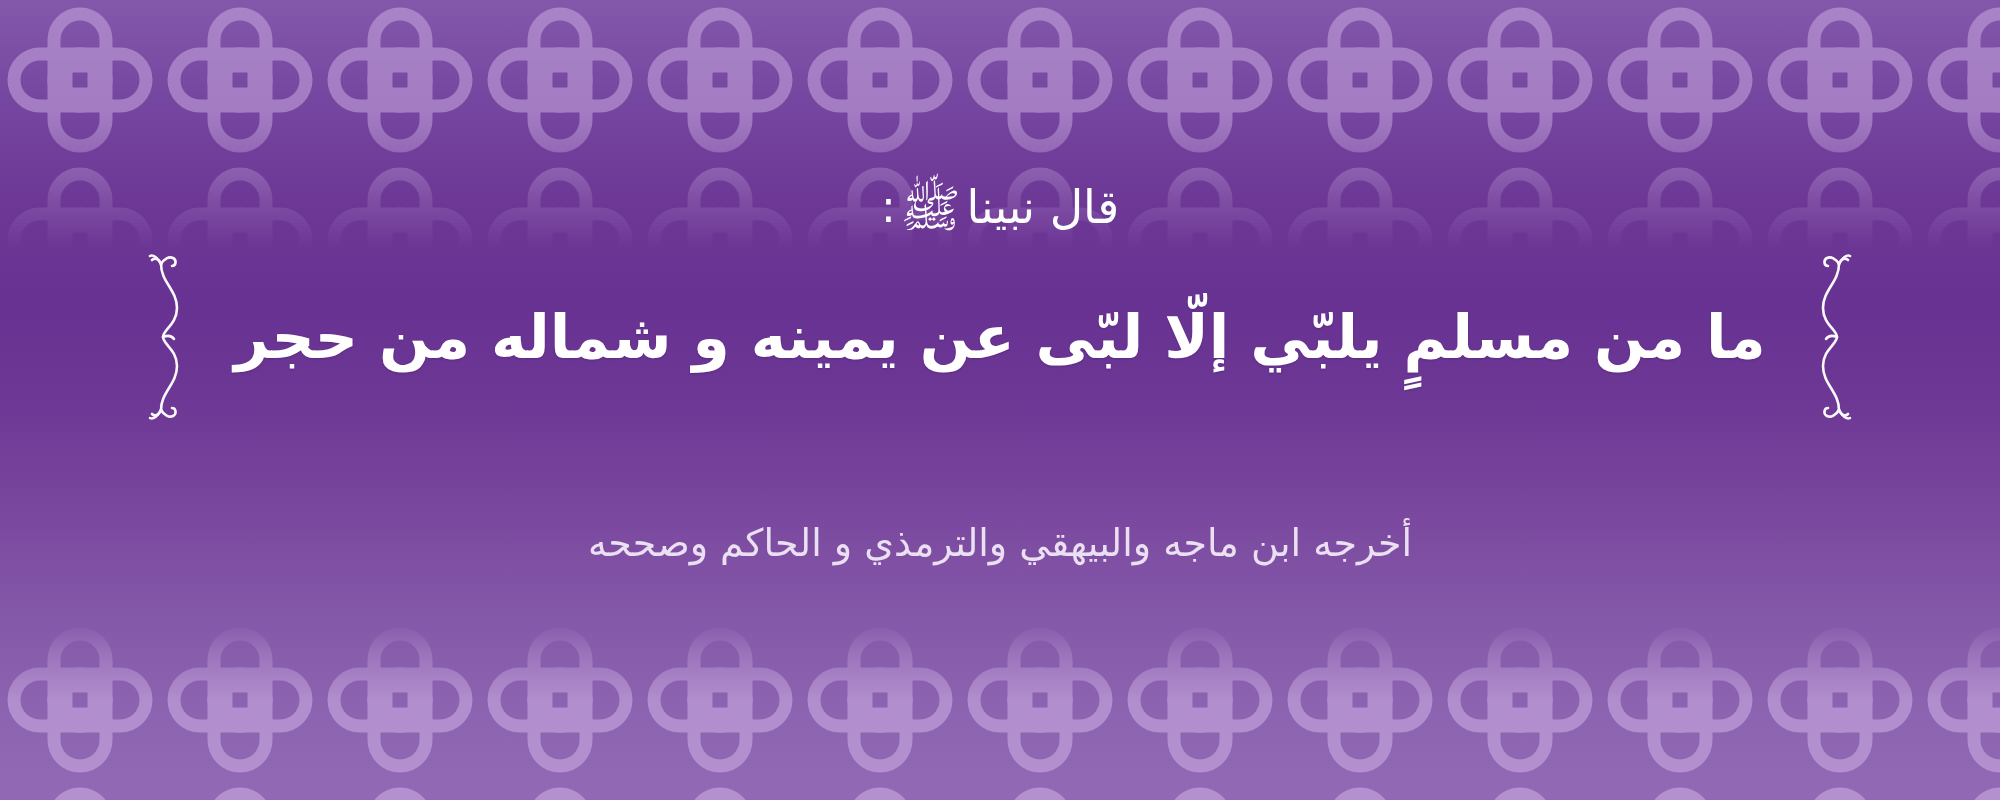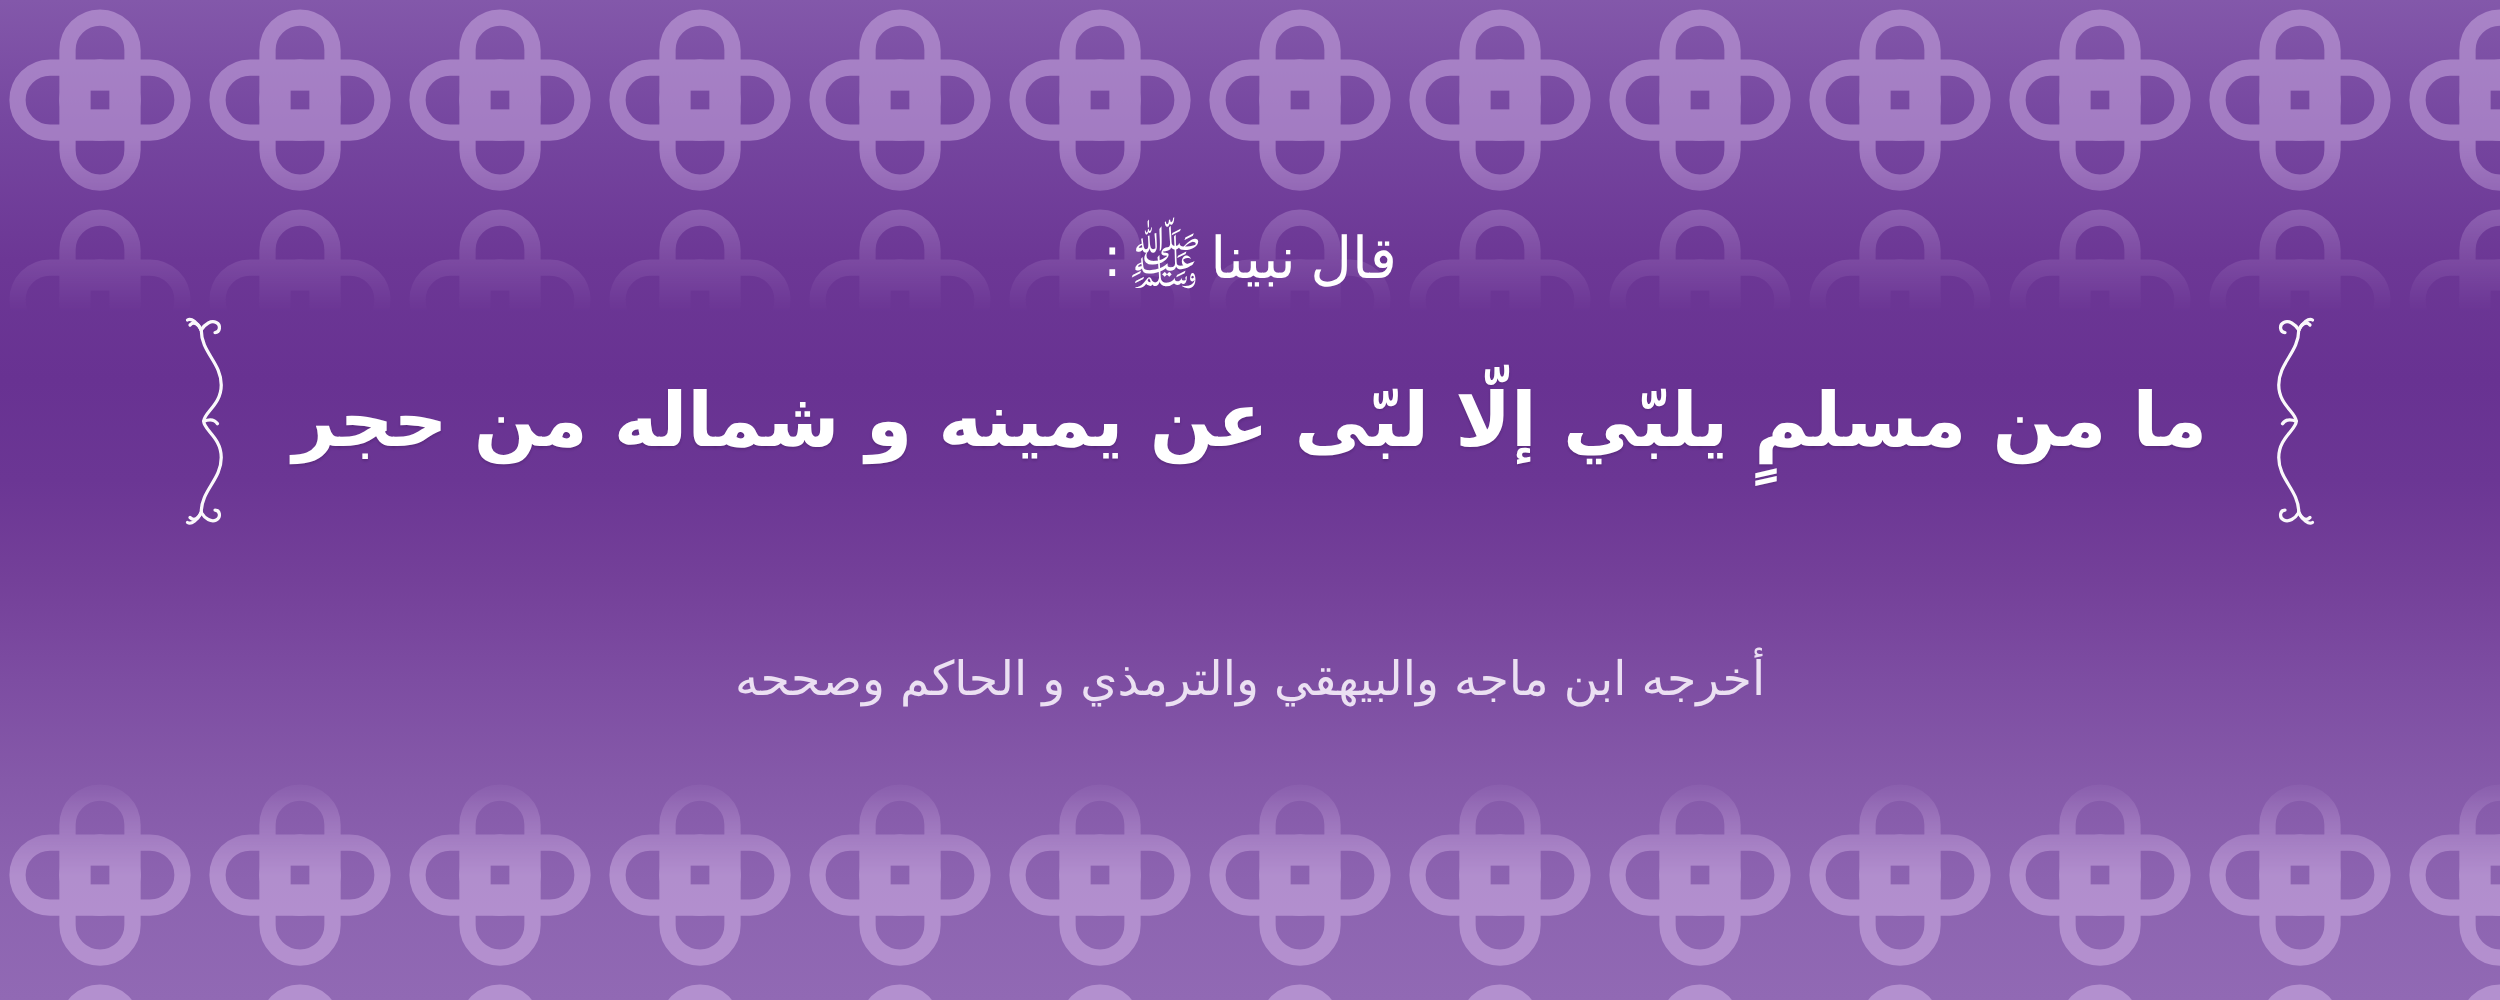"قال نبينا" #intro-text { font-family: Liberation Serif, serif -> none }
